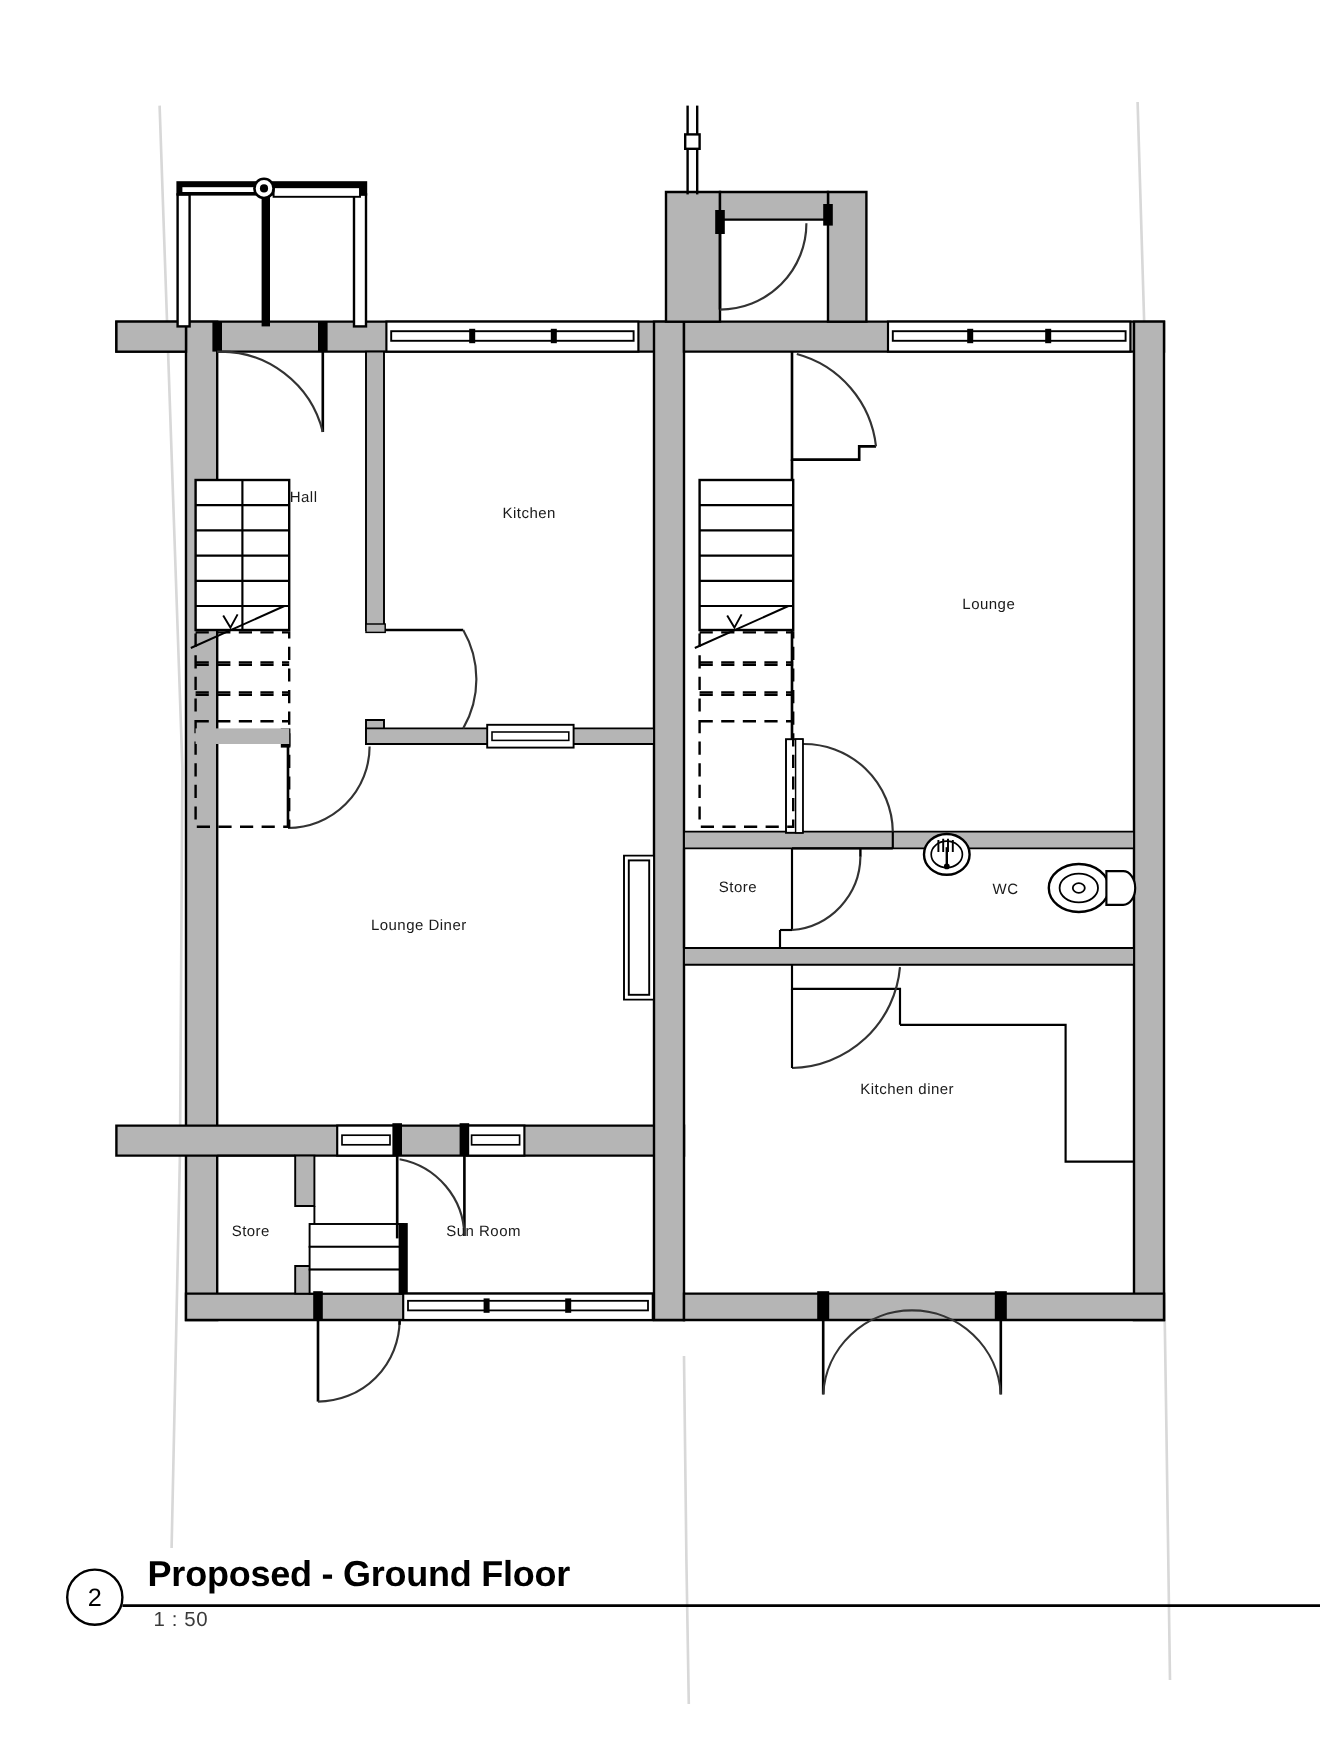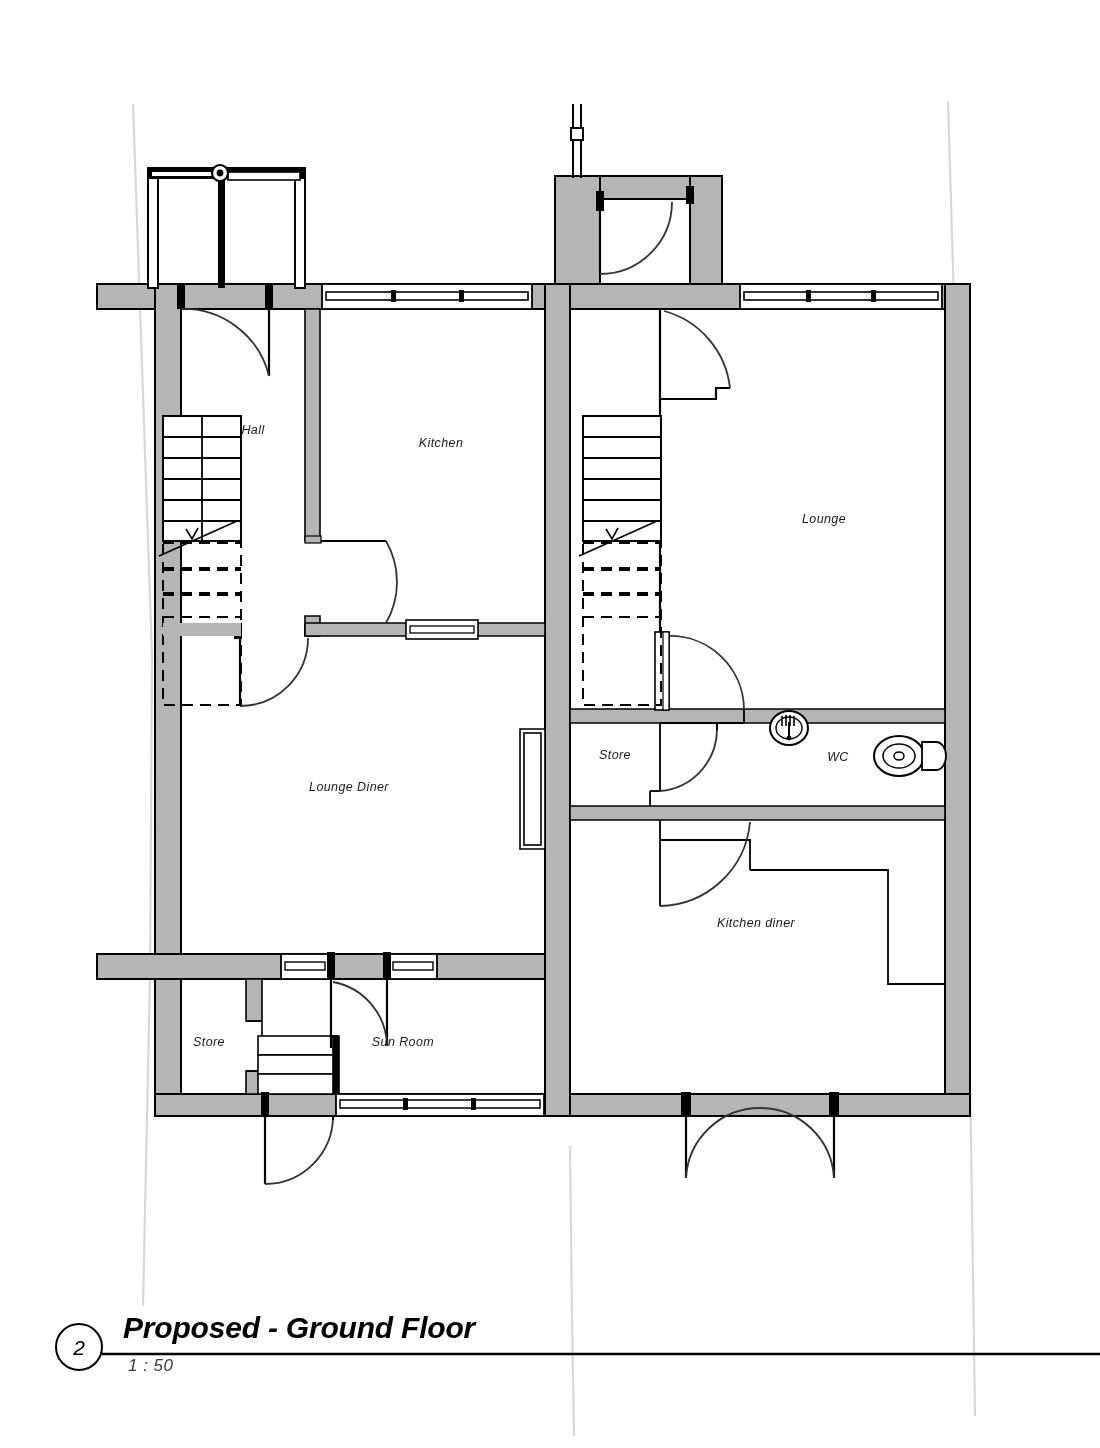"Hall" #plan-root { font-style: italic -> none; top: 16px -> 0 }
